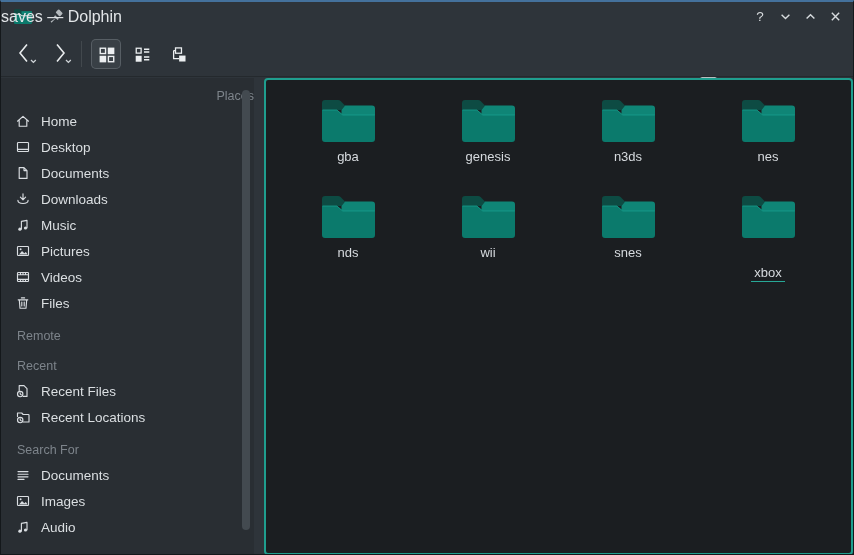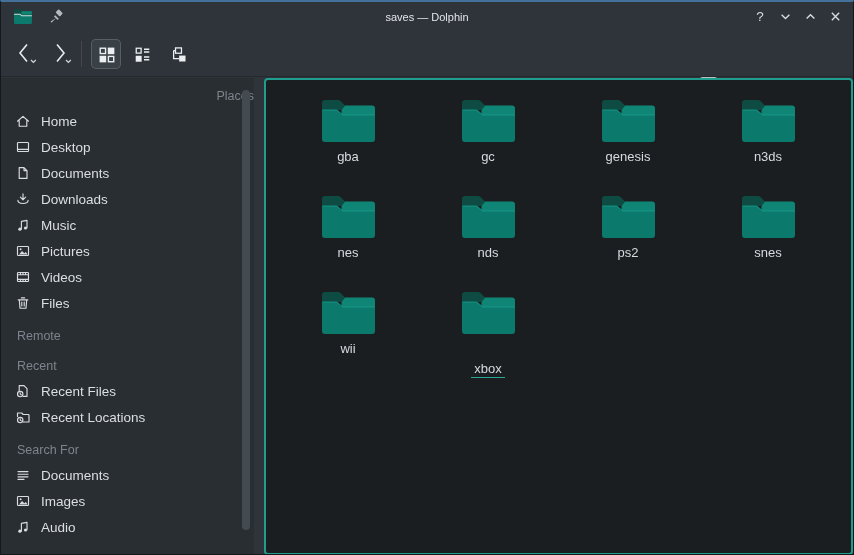"saves — Dolphin" .win-title { font-size: 11px -> 16px; text-align: center -> none }
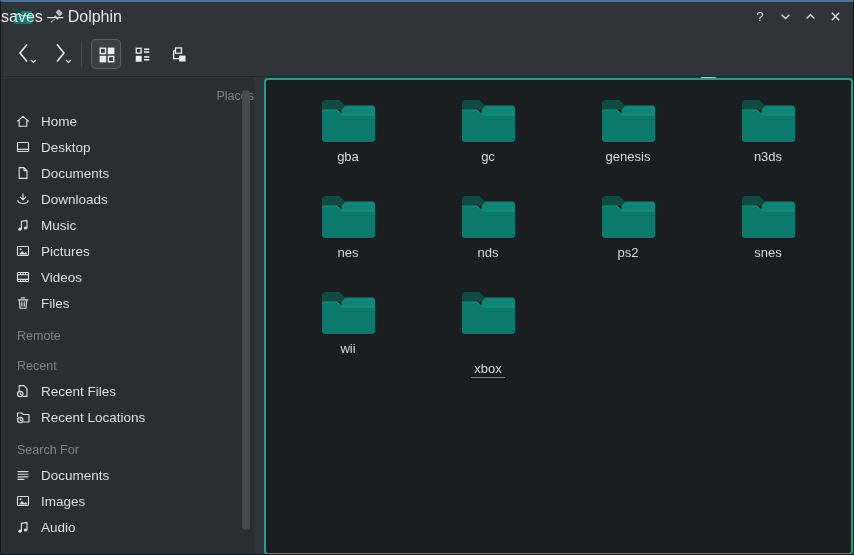"gc" div.fitem { html: <div> <svg> <path></path> <path></path> <path></path> <path></path> </svg> <span>gc</span> </div> -> none }
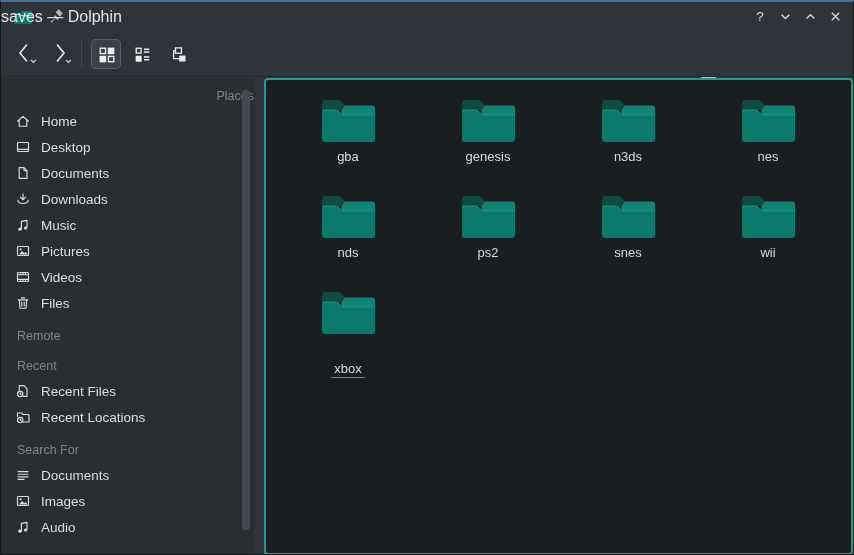"ps2" div.fitem { html: <div> <svg> <path></path> <path></path> <path></path> <path></path> </svg> <span>ps2</span> </div> -> none }
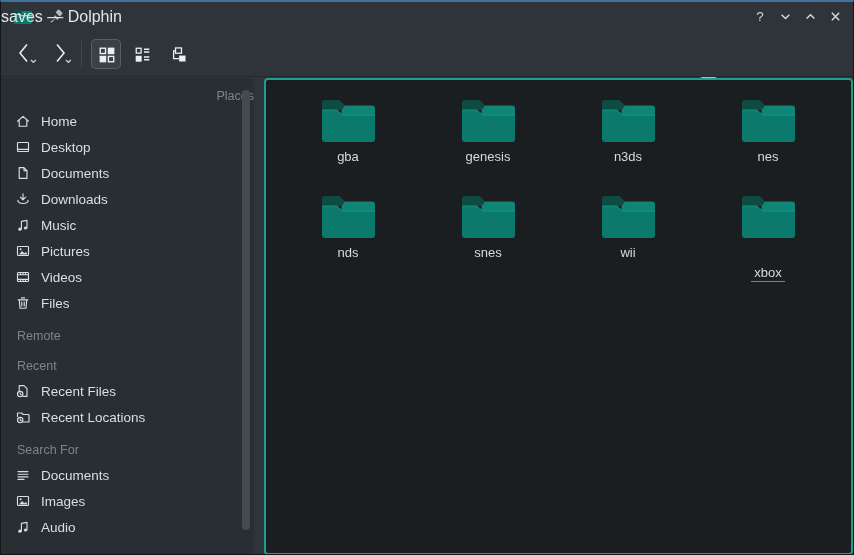"snes" div.fitem { order: before "wii" -> after "wii" }
